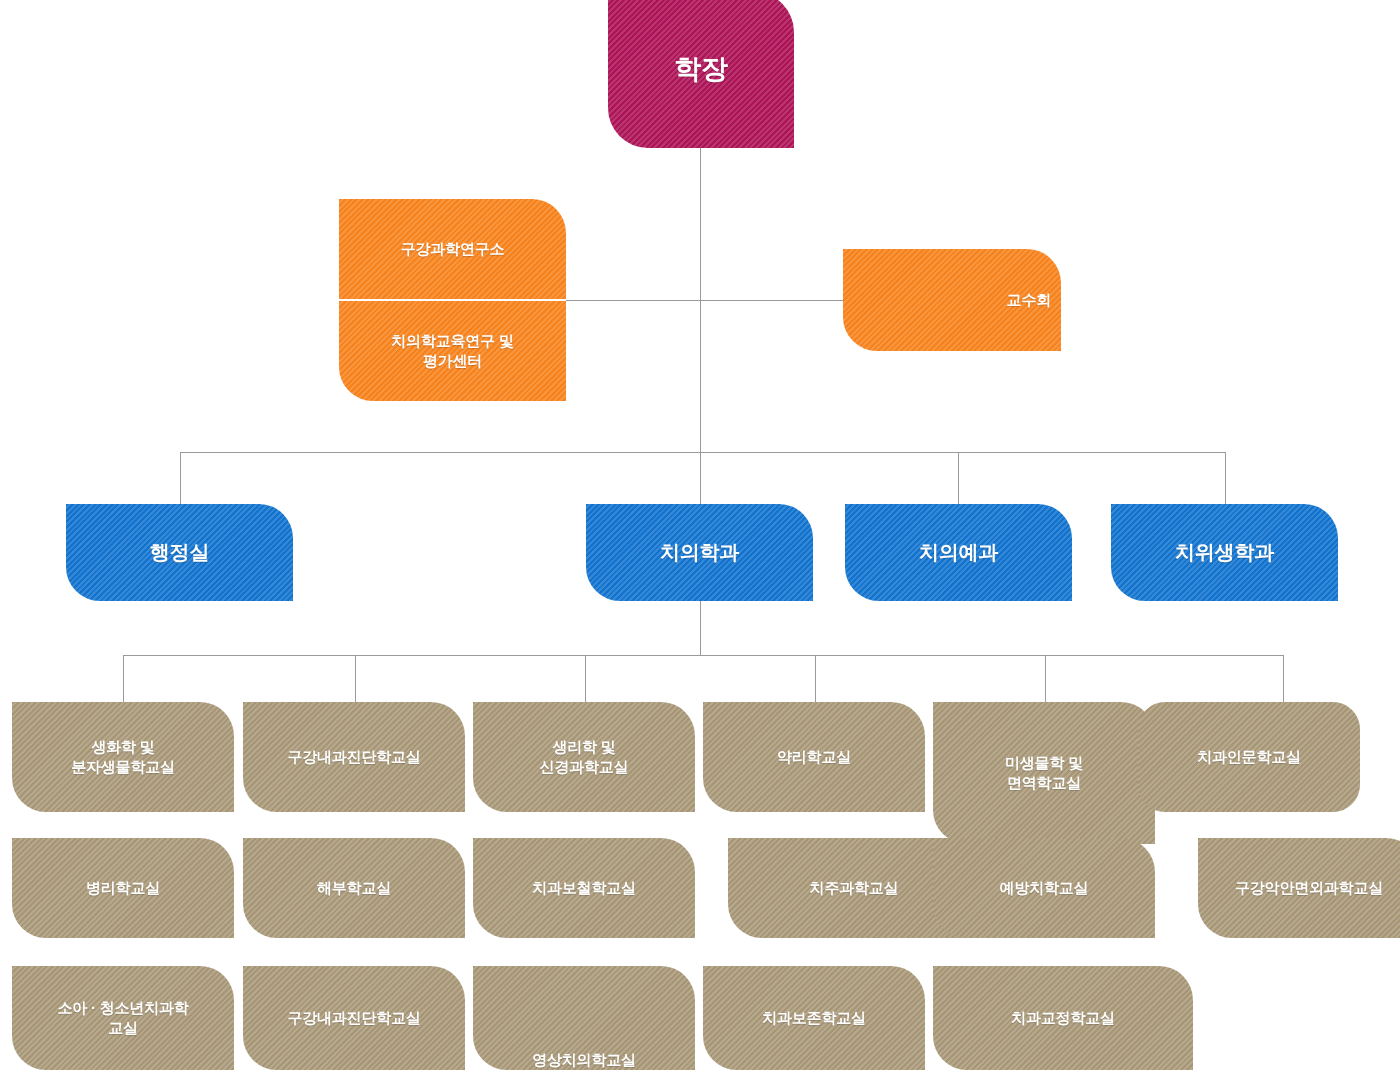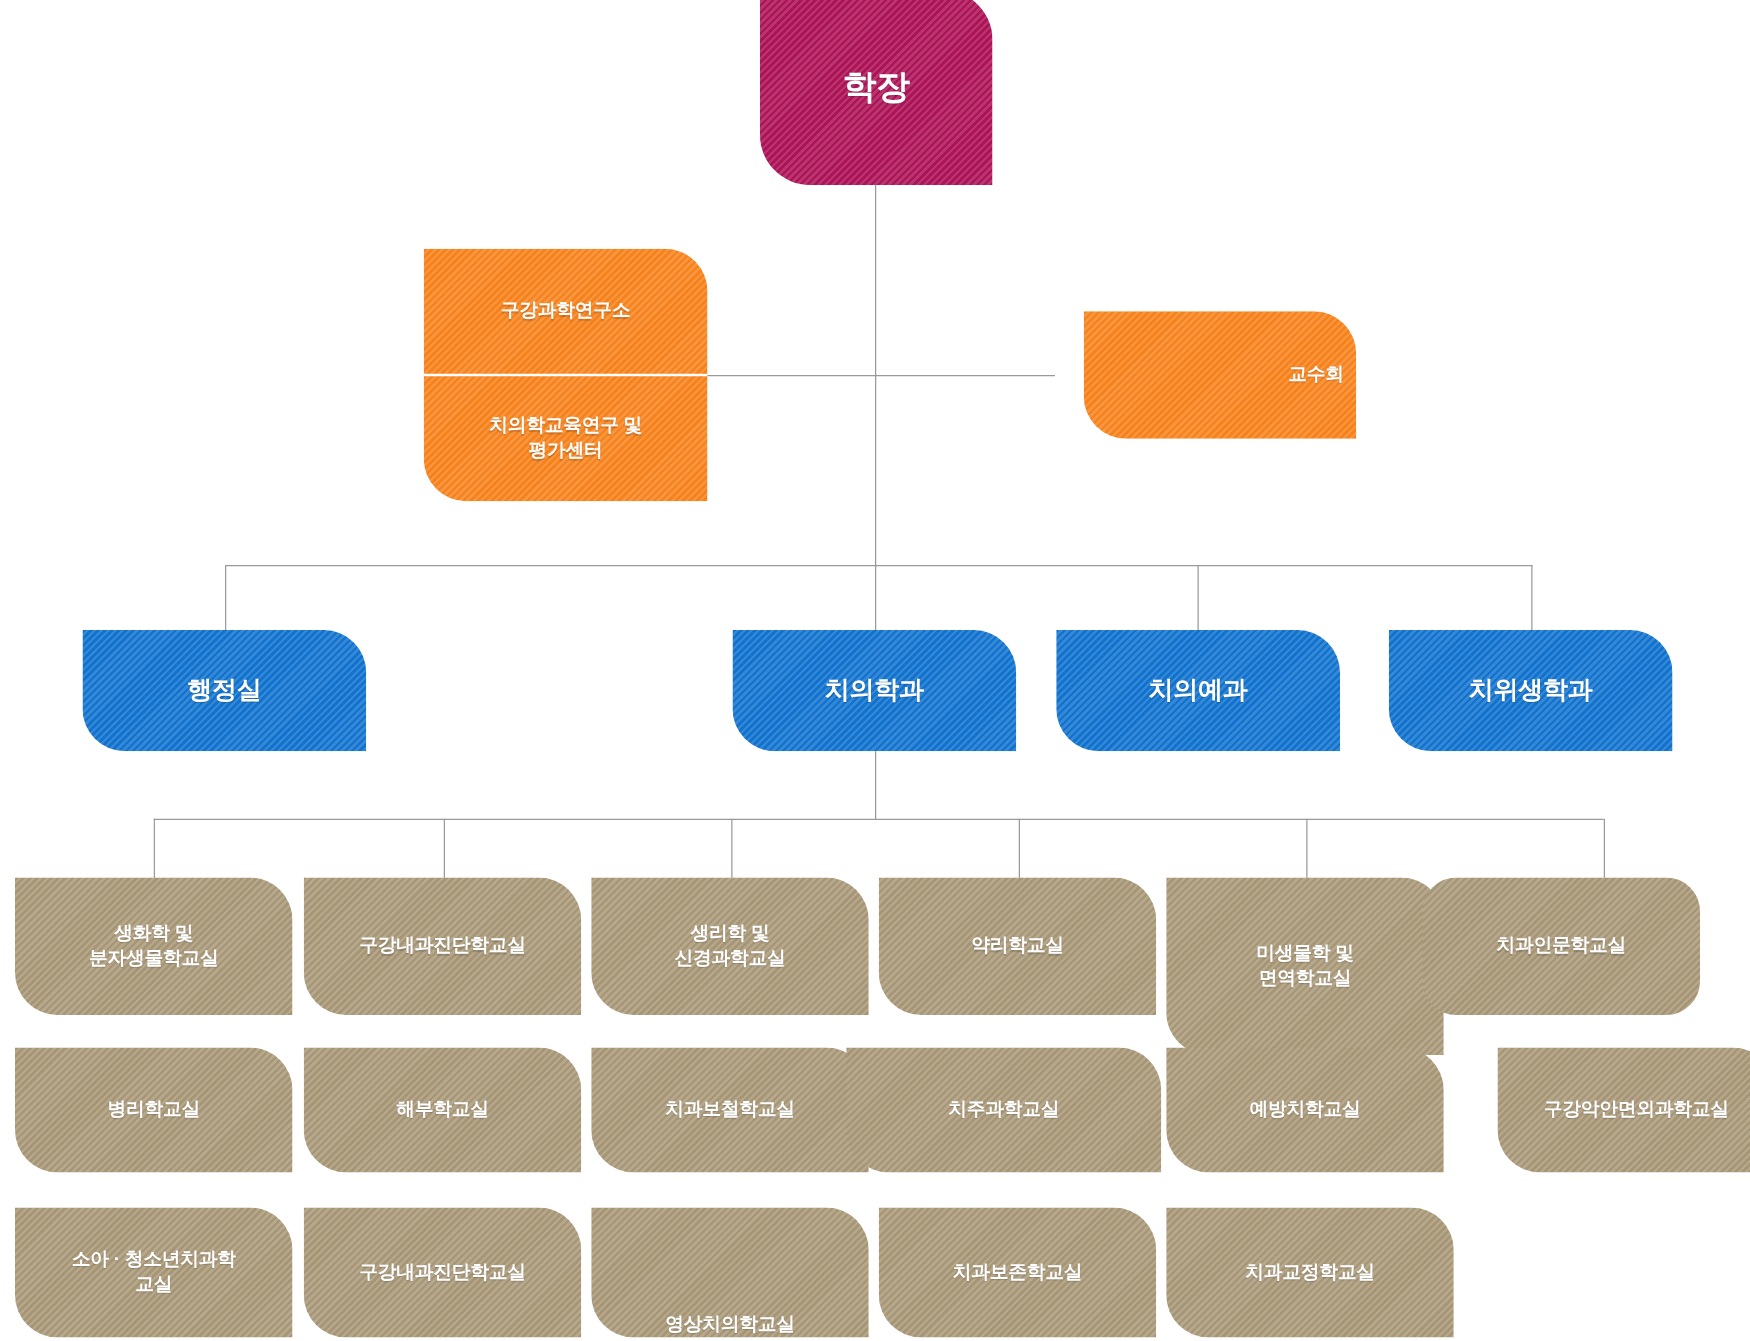"교수회" div.node { margin-left: 24px -> none }
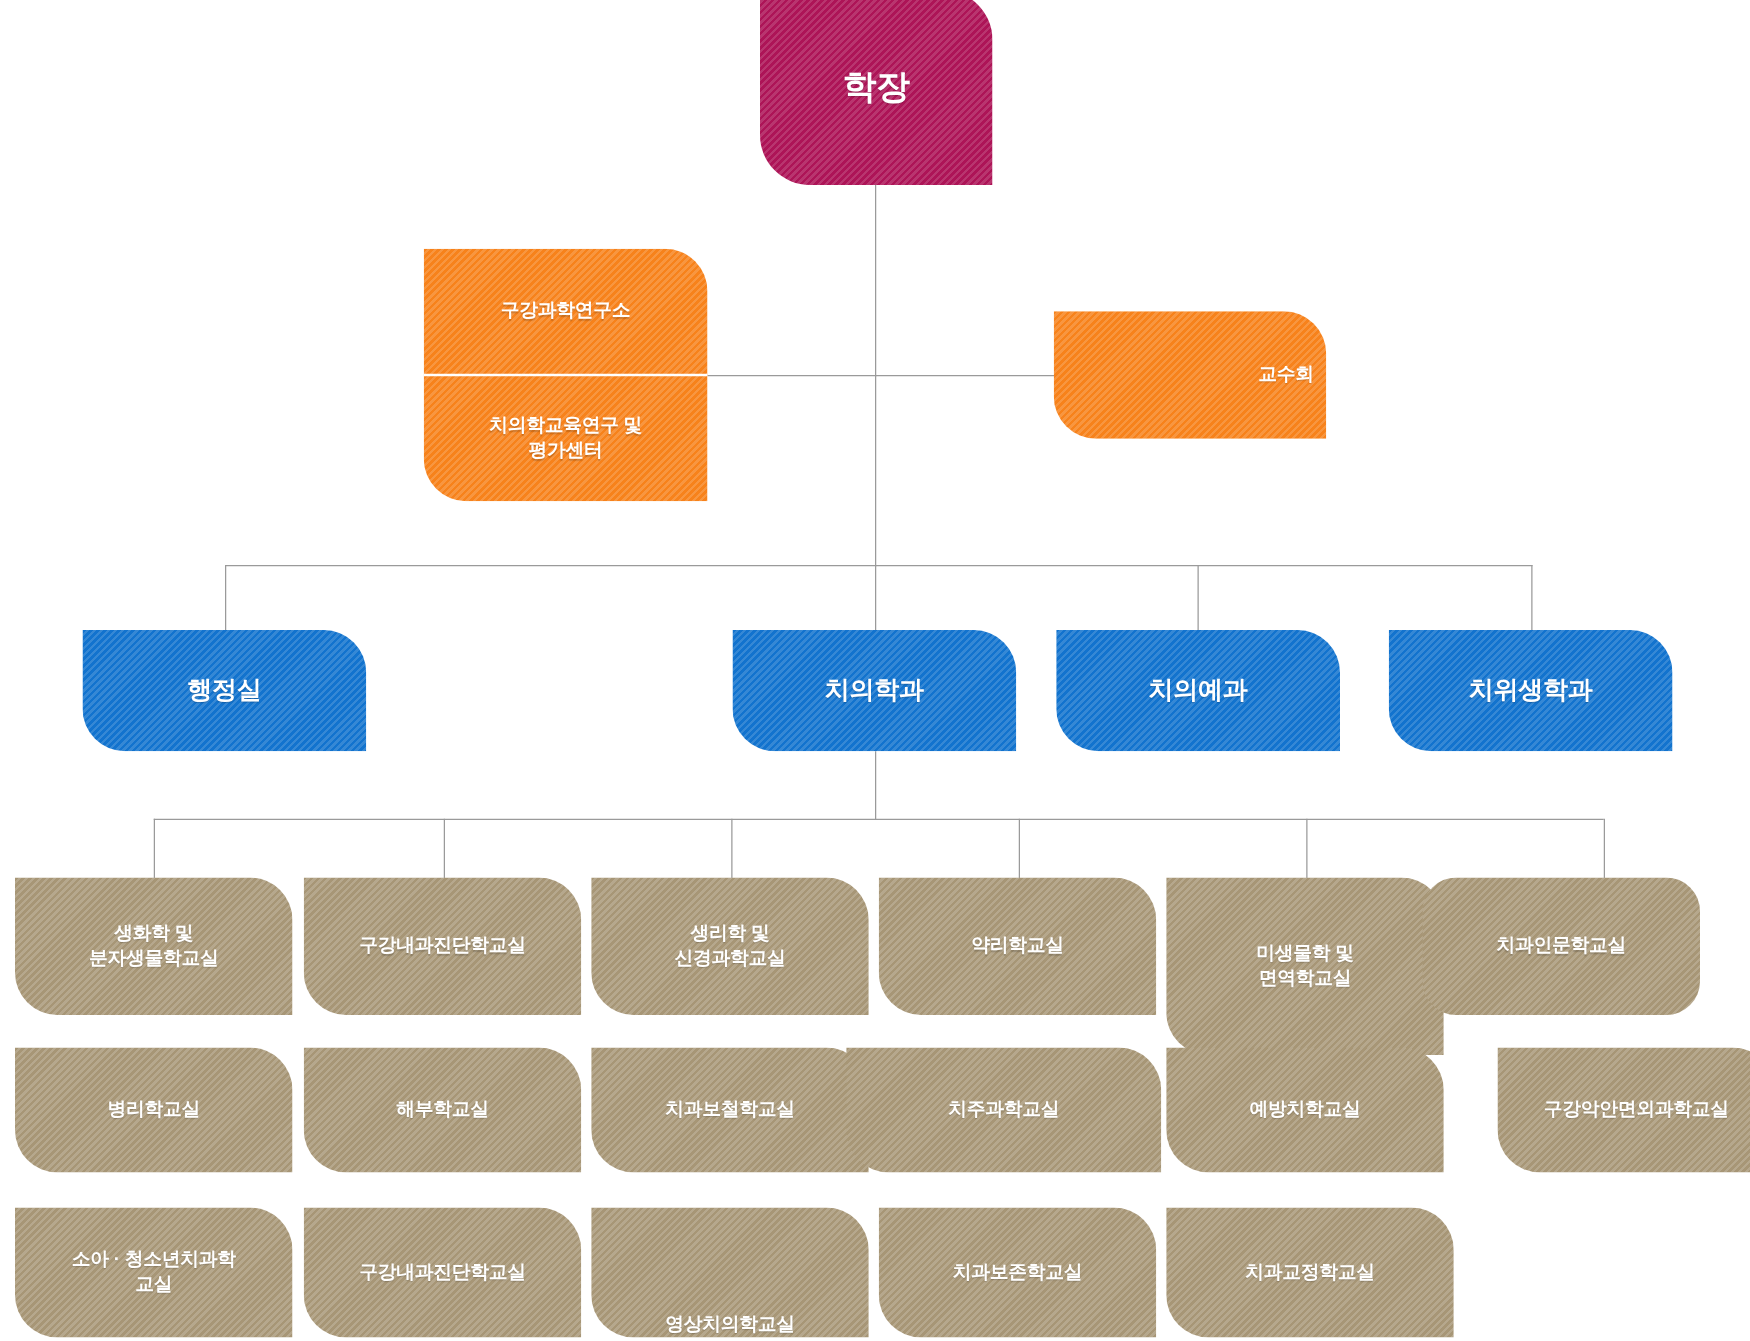"치주과학교실" div.node { left: 677px -> 728px }
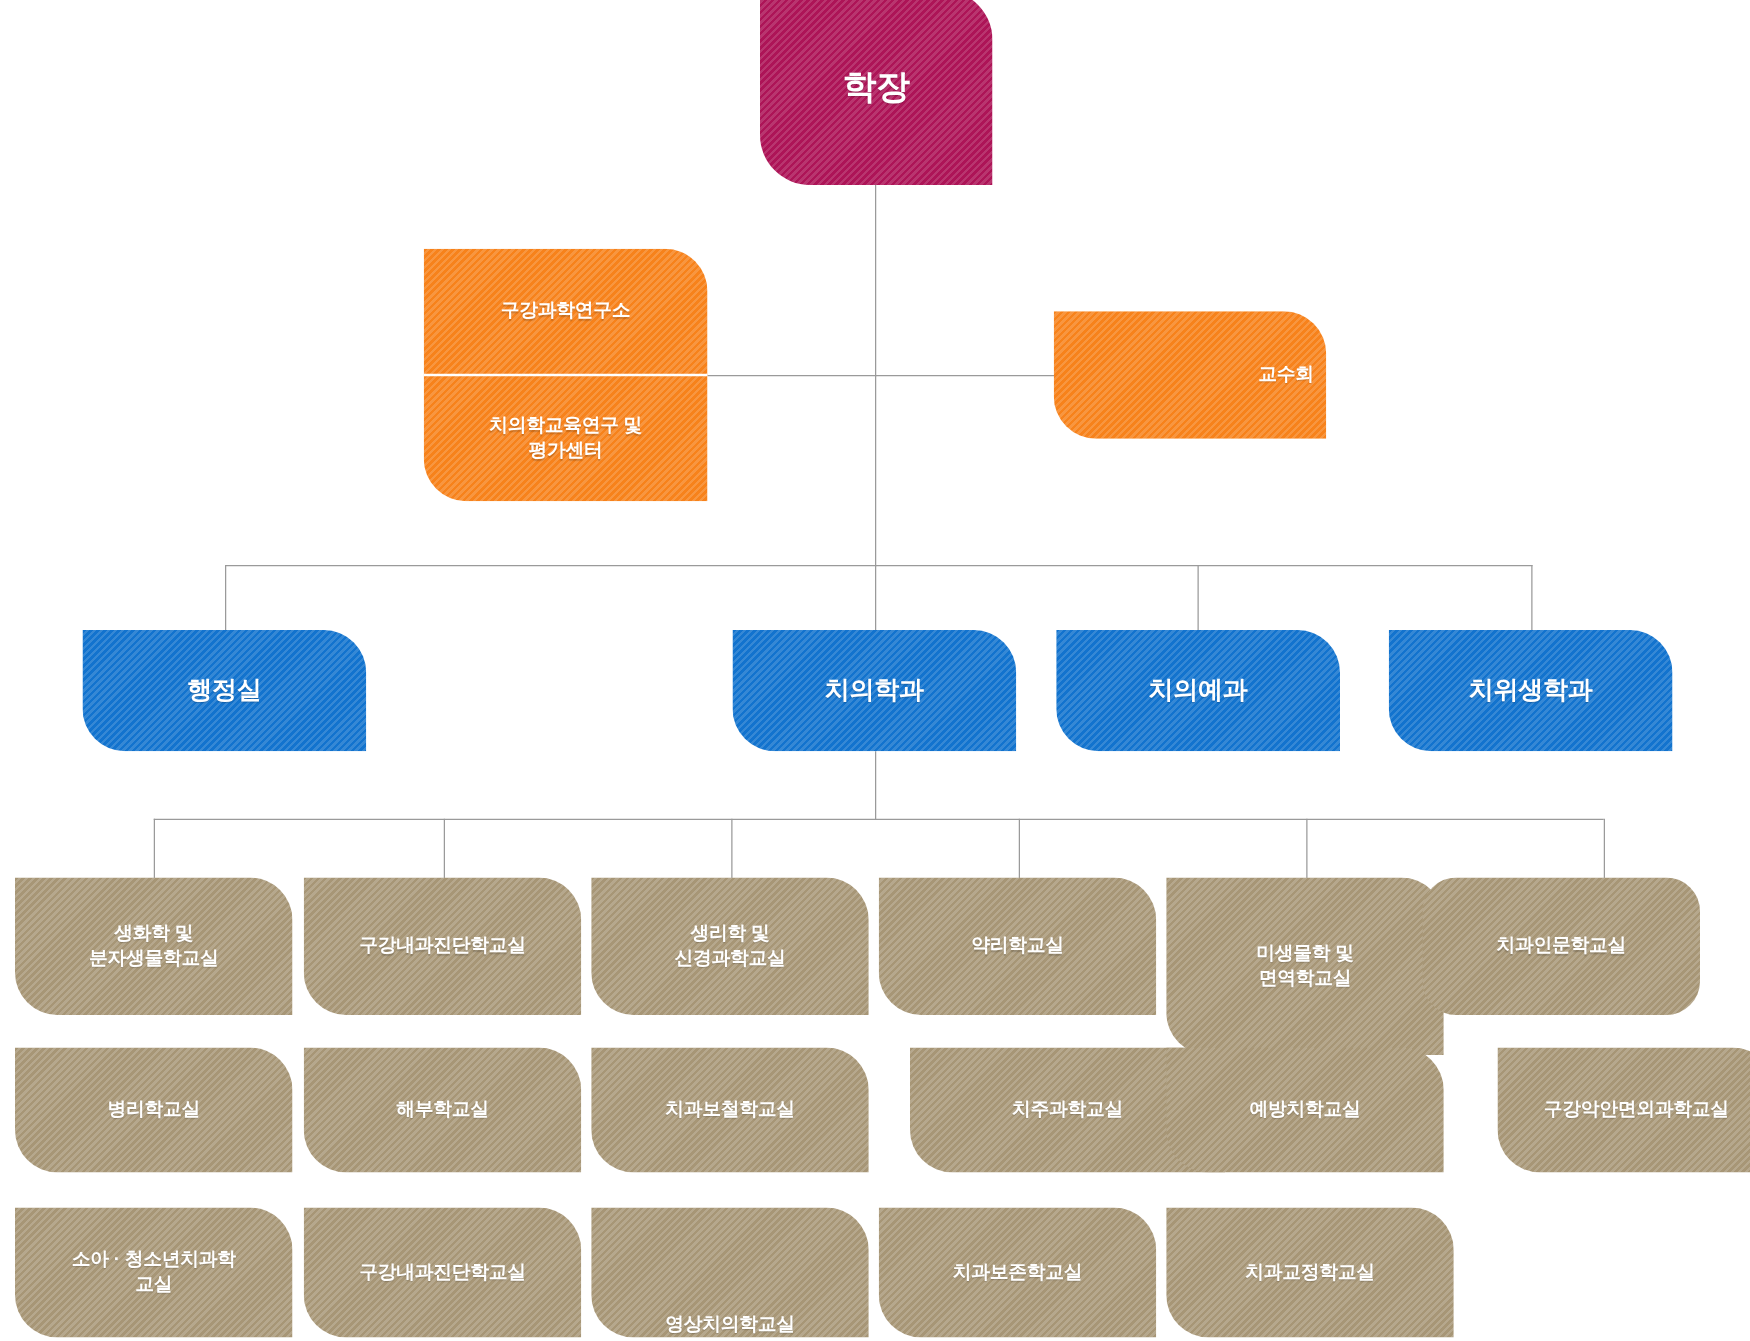"치과교정학교실" div.node { width: 230px -> 260px }
